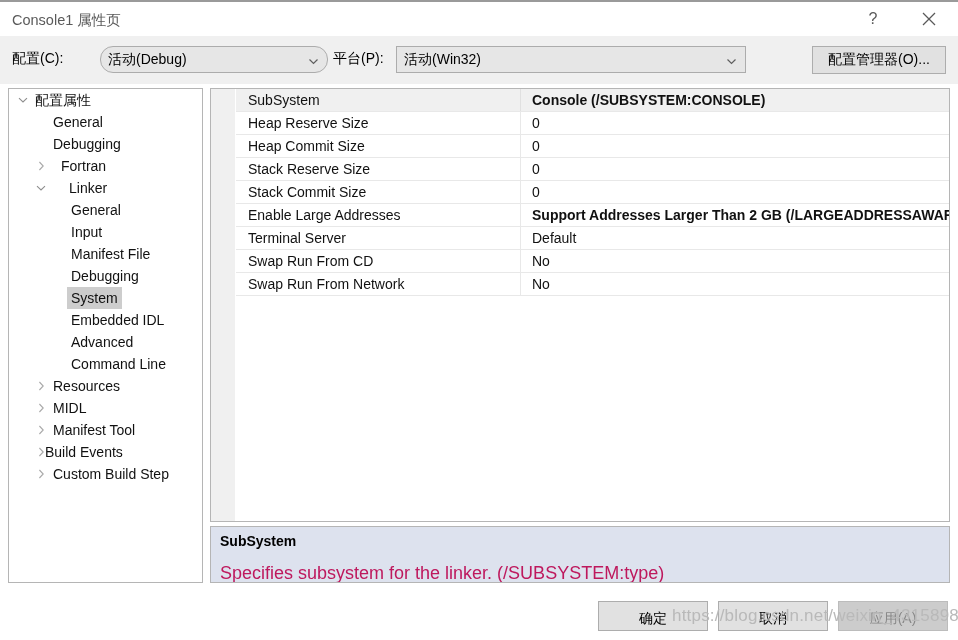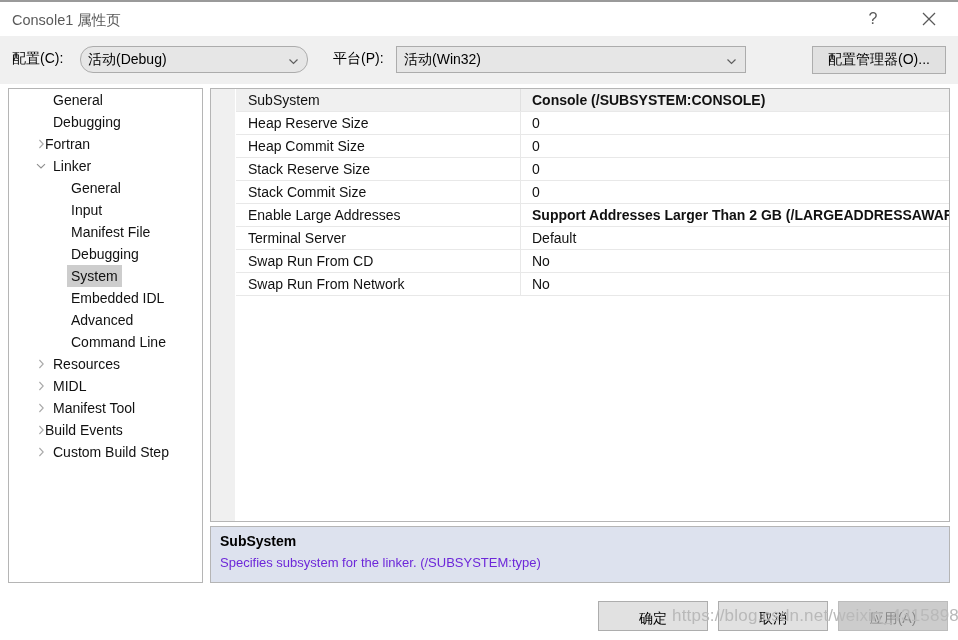"活动(Debug)" #config-combo { left: 80px -> 100px }
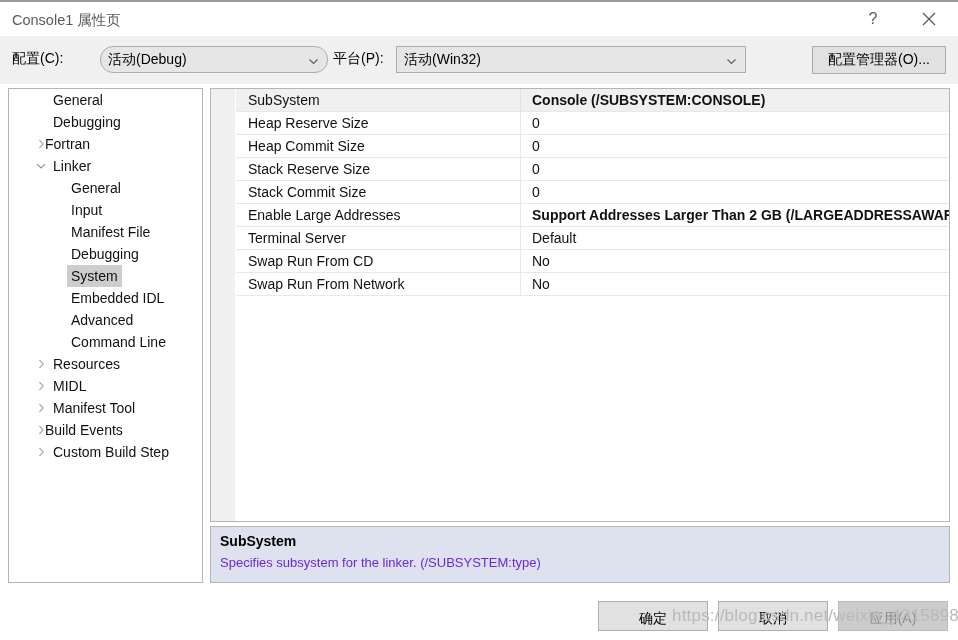"配置属性" div.tree-item { html: none -> <div><span> <svg> <polyline></polyline> </svg> </span><span>配置属性</span></div> }
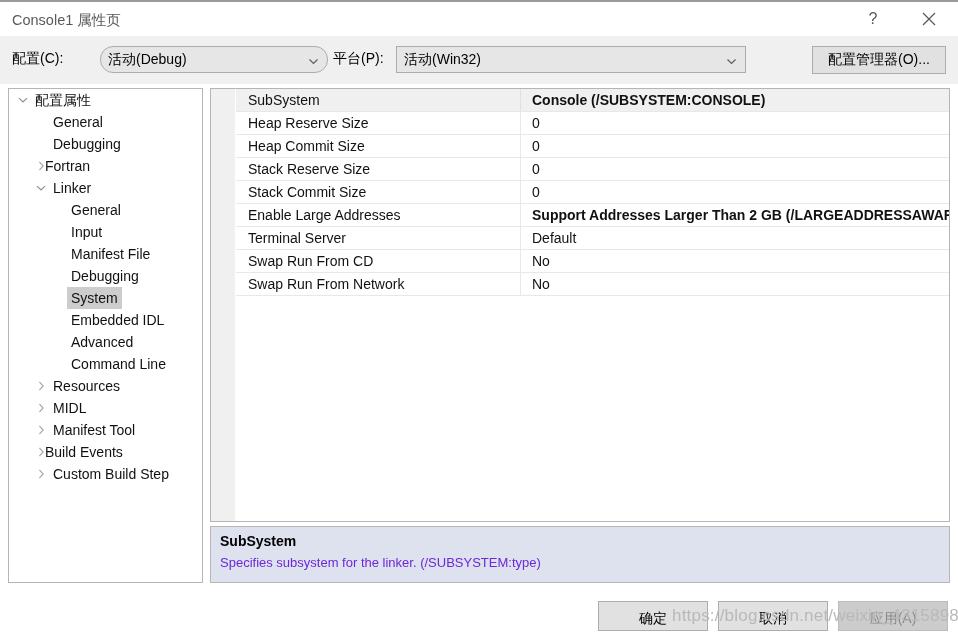"Fortran" span.tlabel { margin-left: 32px -> 48px }
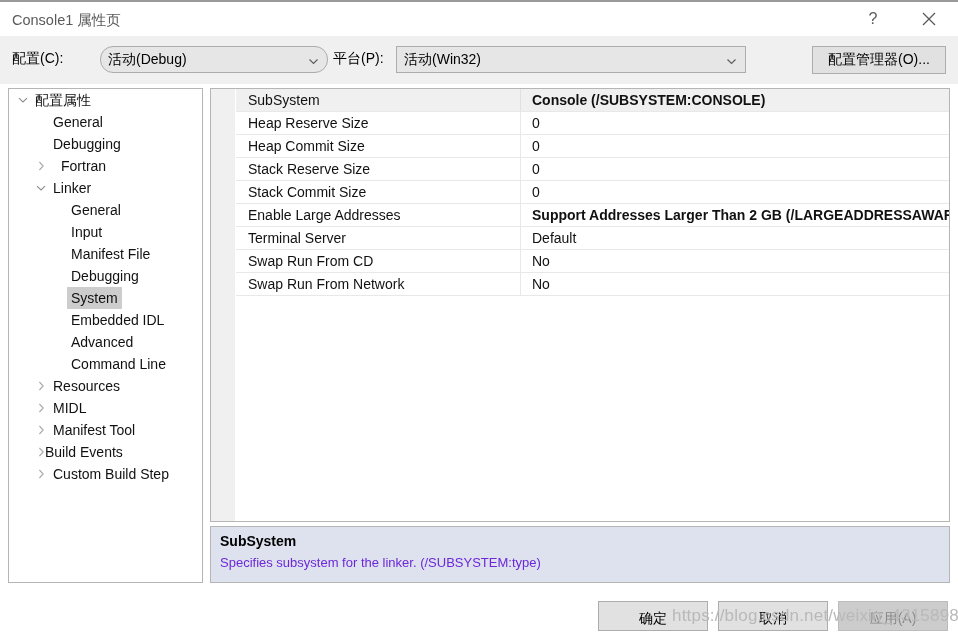"Linker" span.tlabel { margin-left: 40px -> 56px }
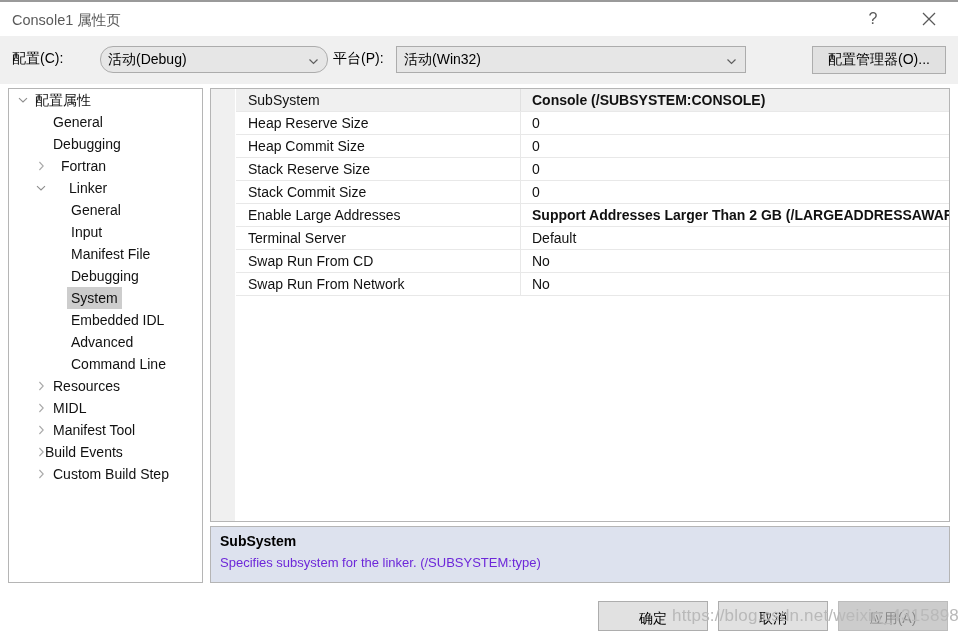"Specifies subsystem for the linker." #desc-body { color: #6d28d9 -> #be185d; font-size: 13px -> 18px; top: 28px -> 36px }
